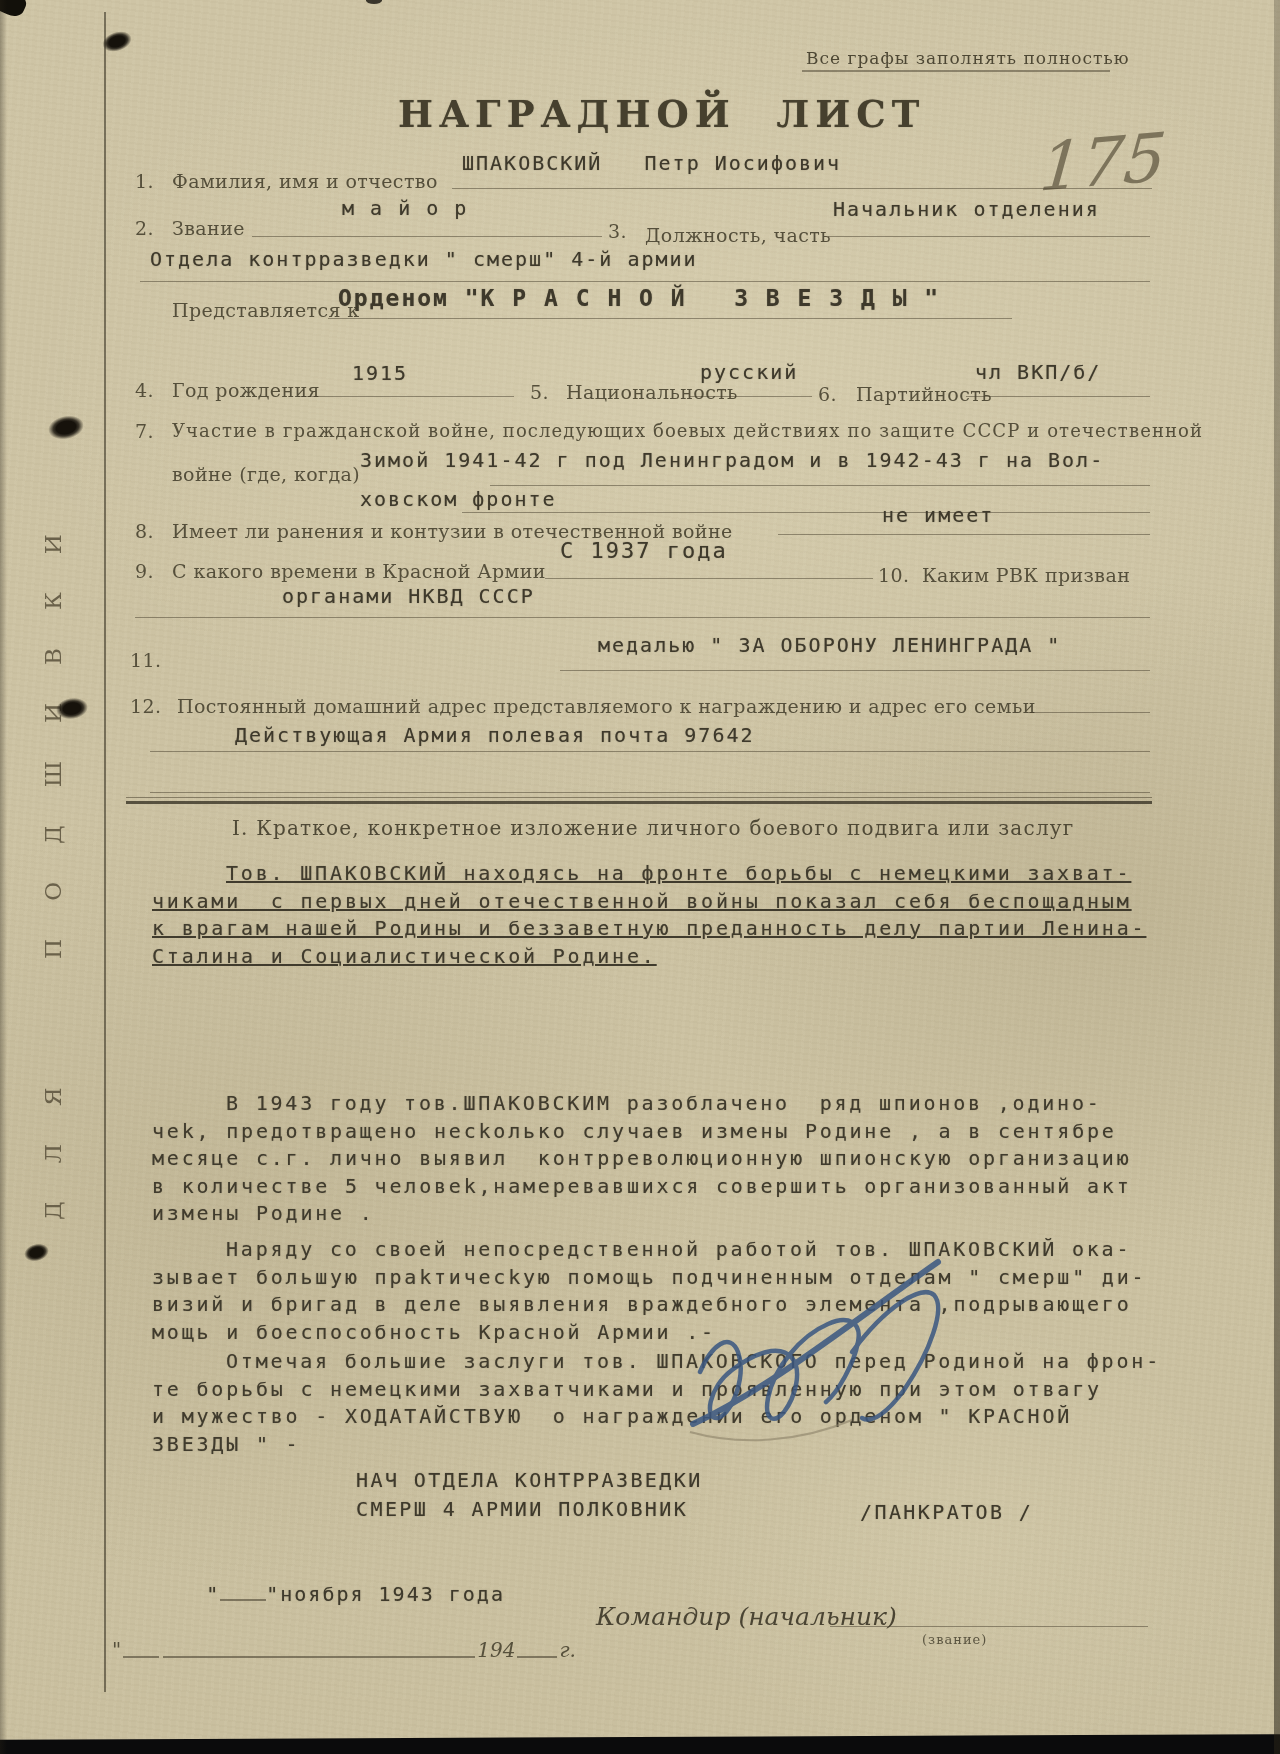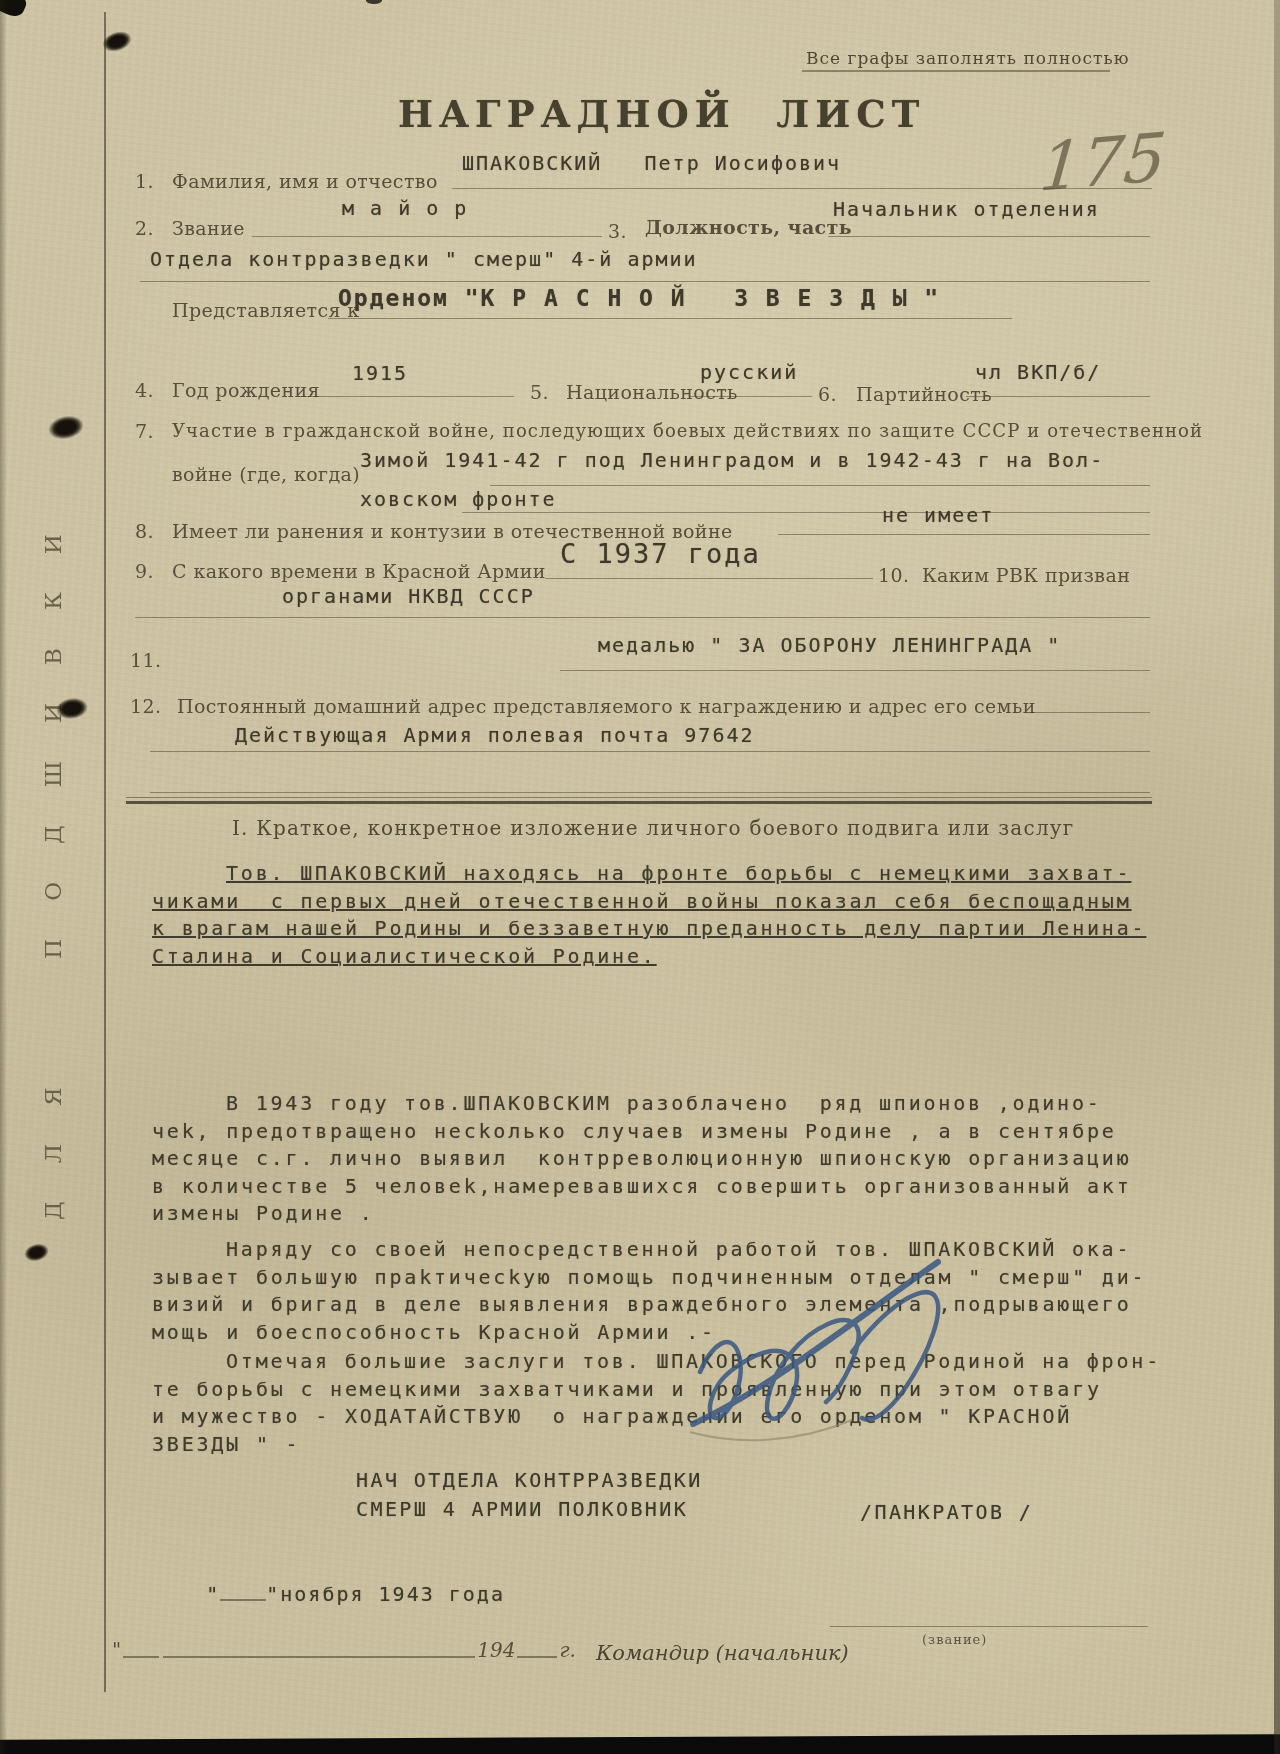"Должность, часть" span.abs { font-weight: bold -> none; top: 216px -> 224px }
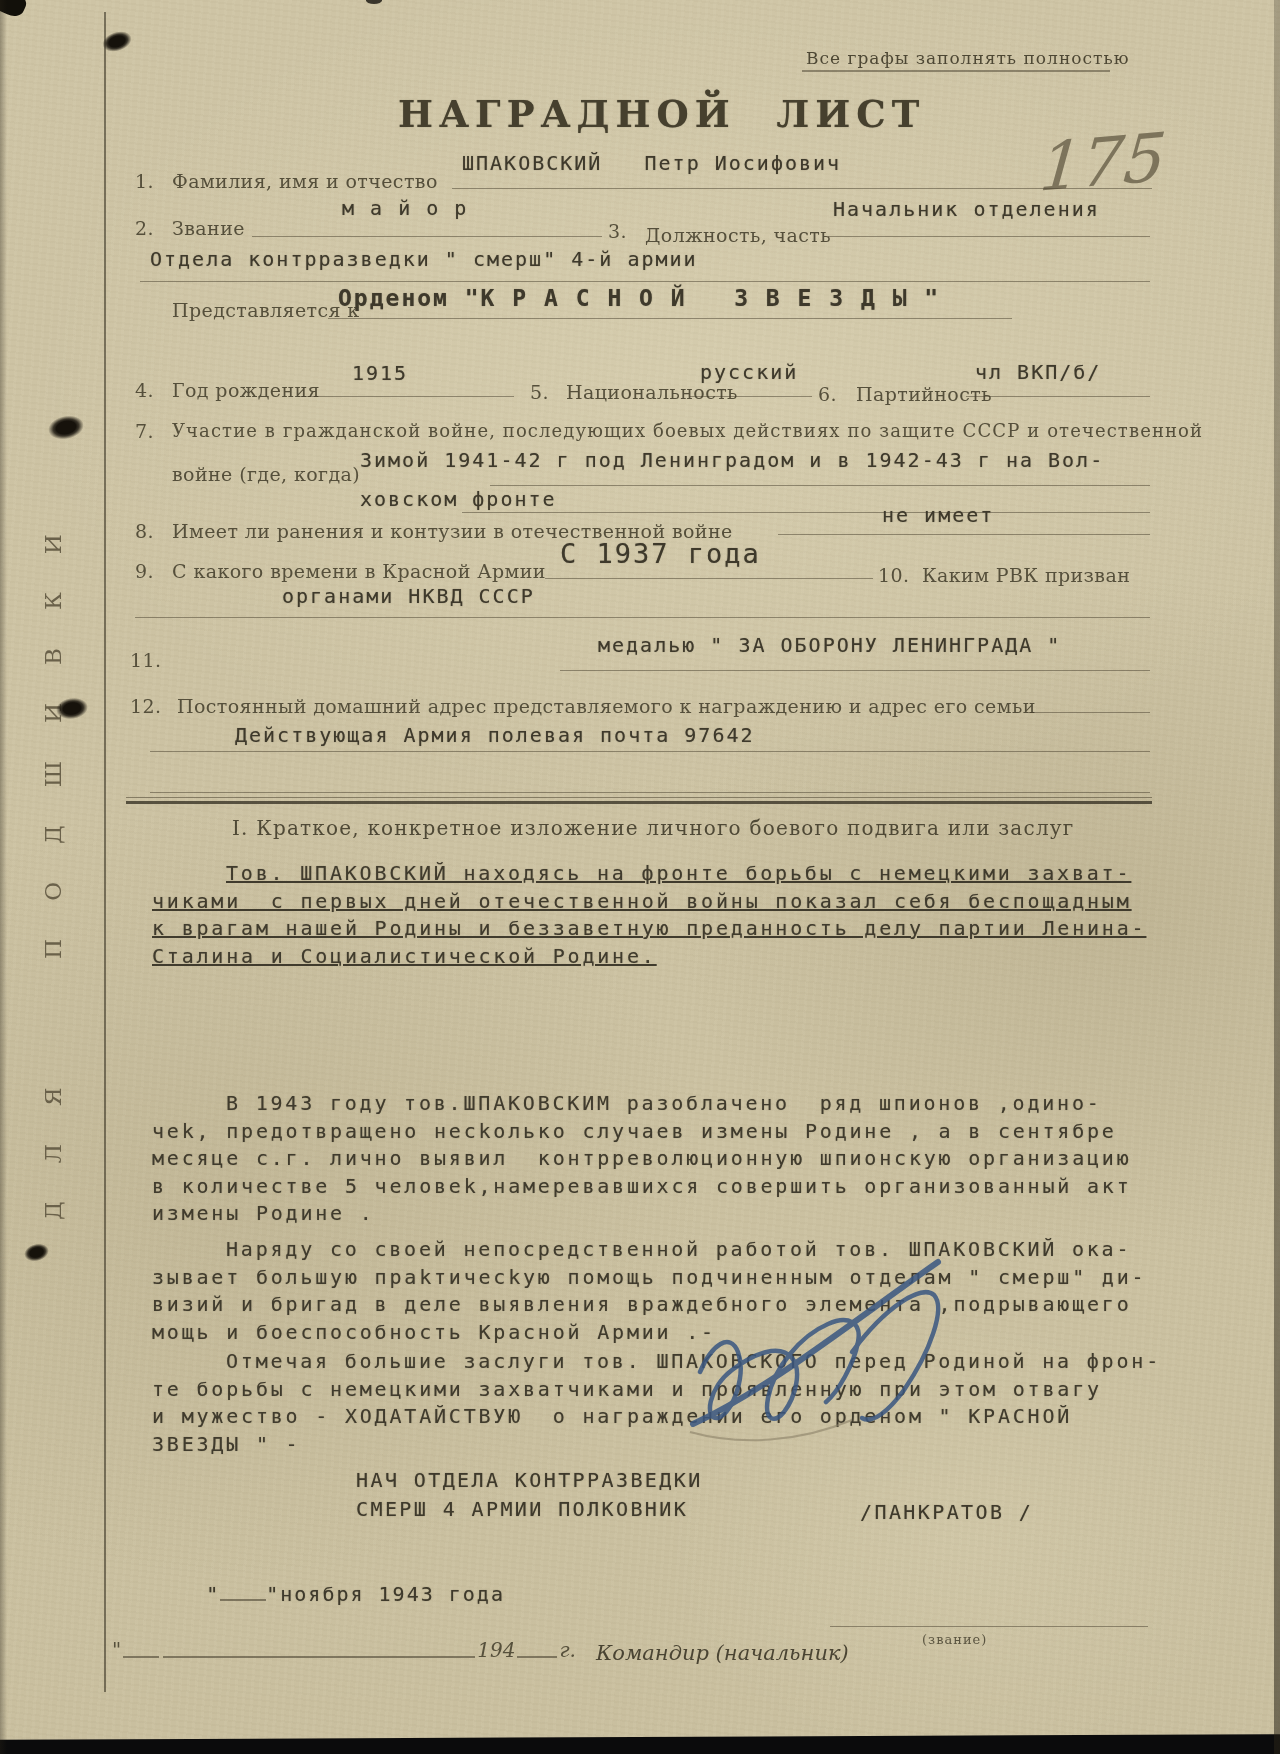"С 1937 года" .tw-raise { font-size: 27px -> 22px }
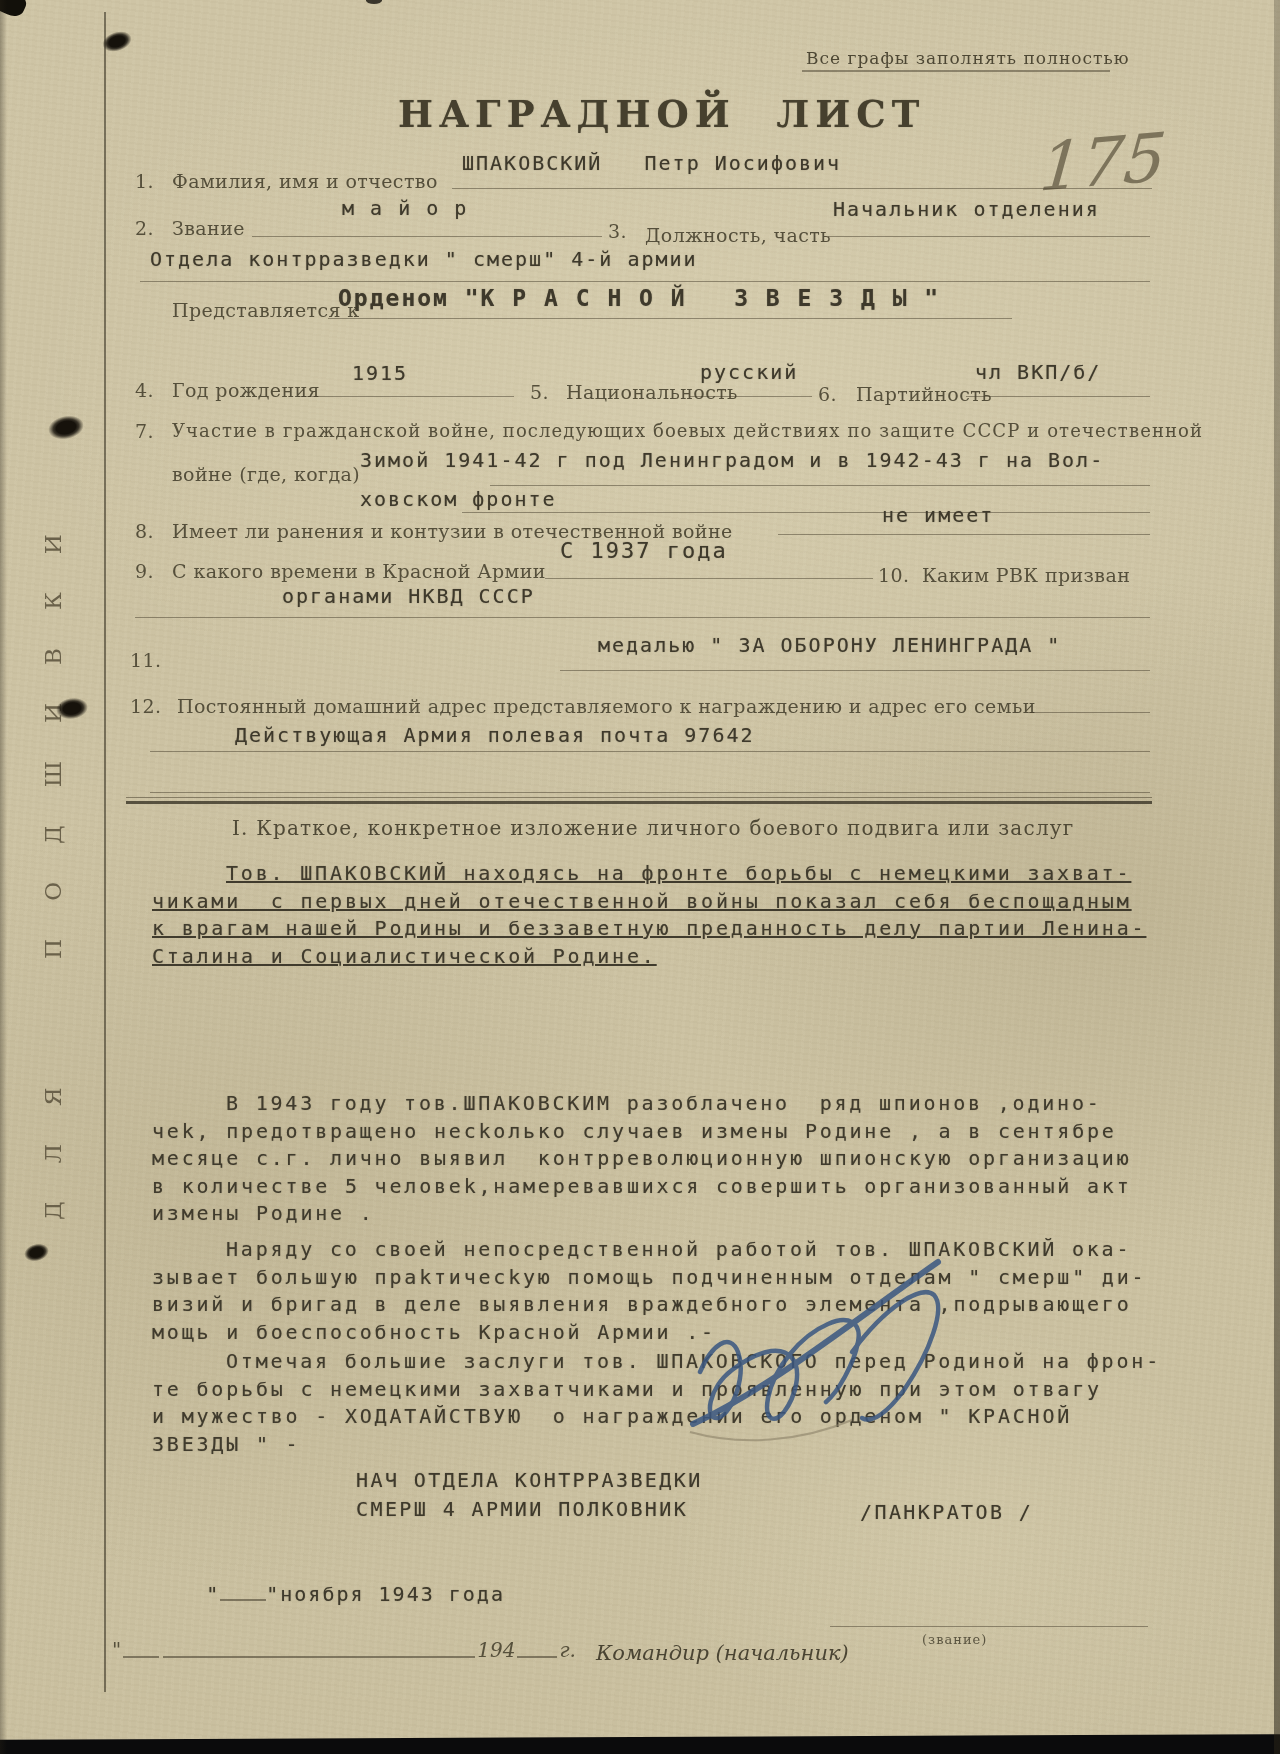"Командир (начальник)" span.abs { font-size: 21px -> 25px; margin-top: 39px -> none }
